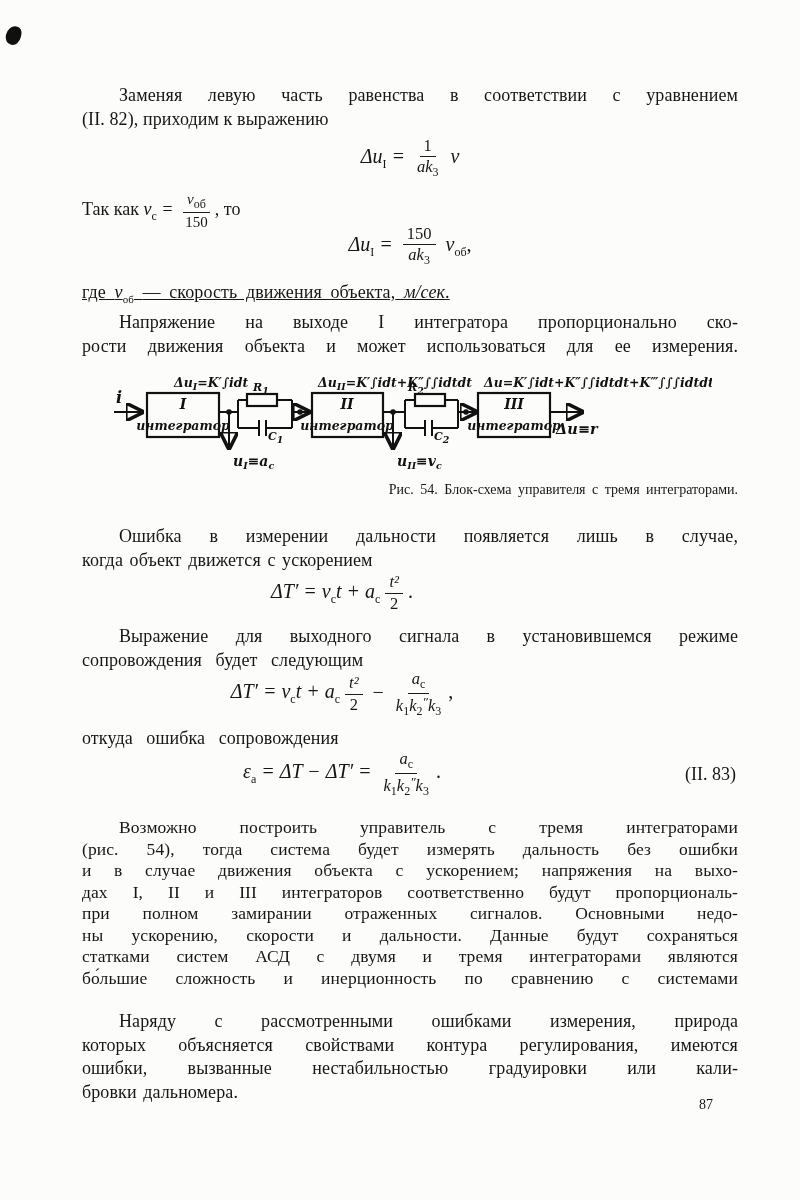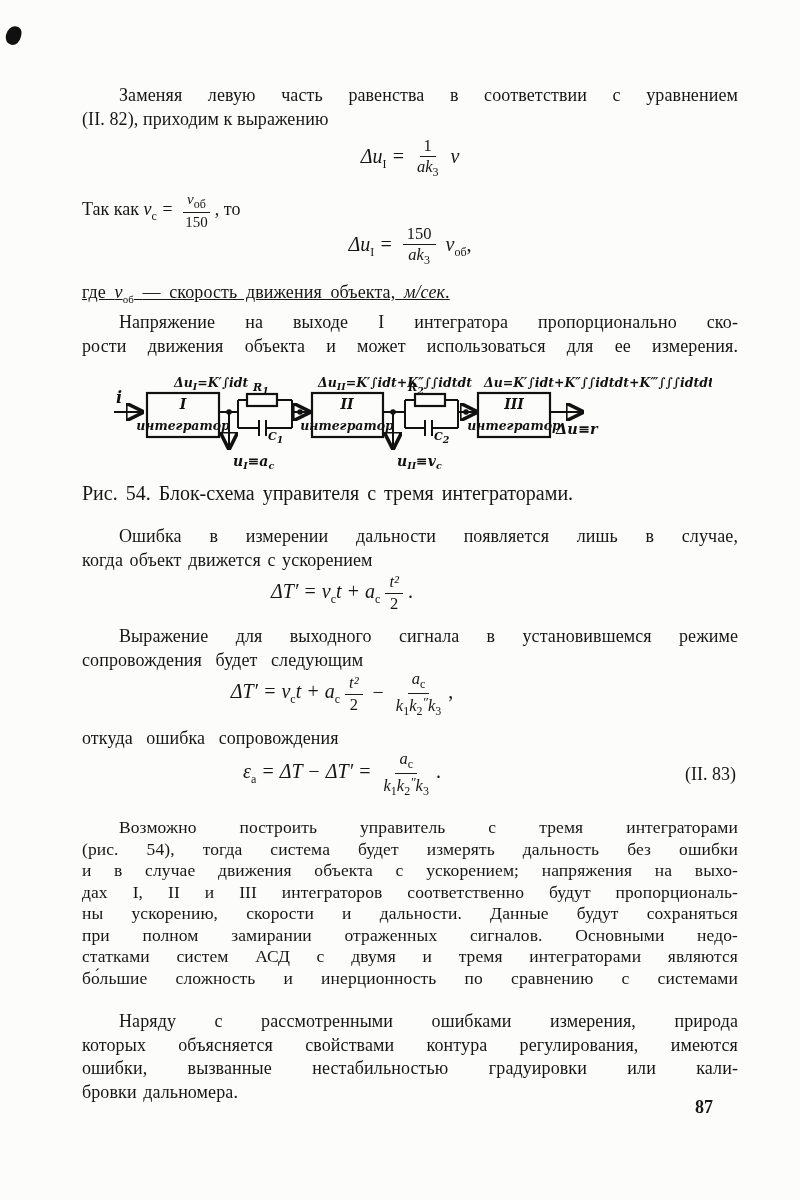"Рис. 54. Блок-схема управителя с" .caption { font-size: 20px -> 14px; text-align: left -> right }
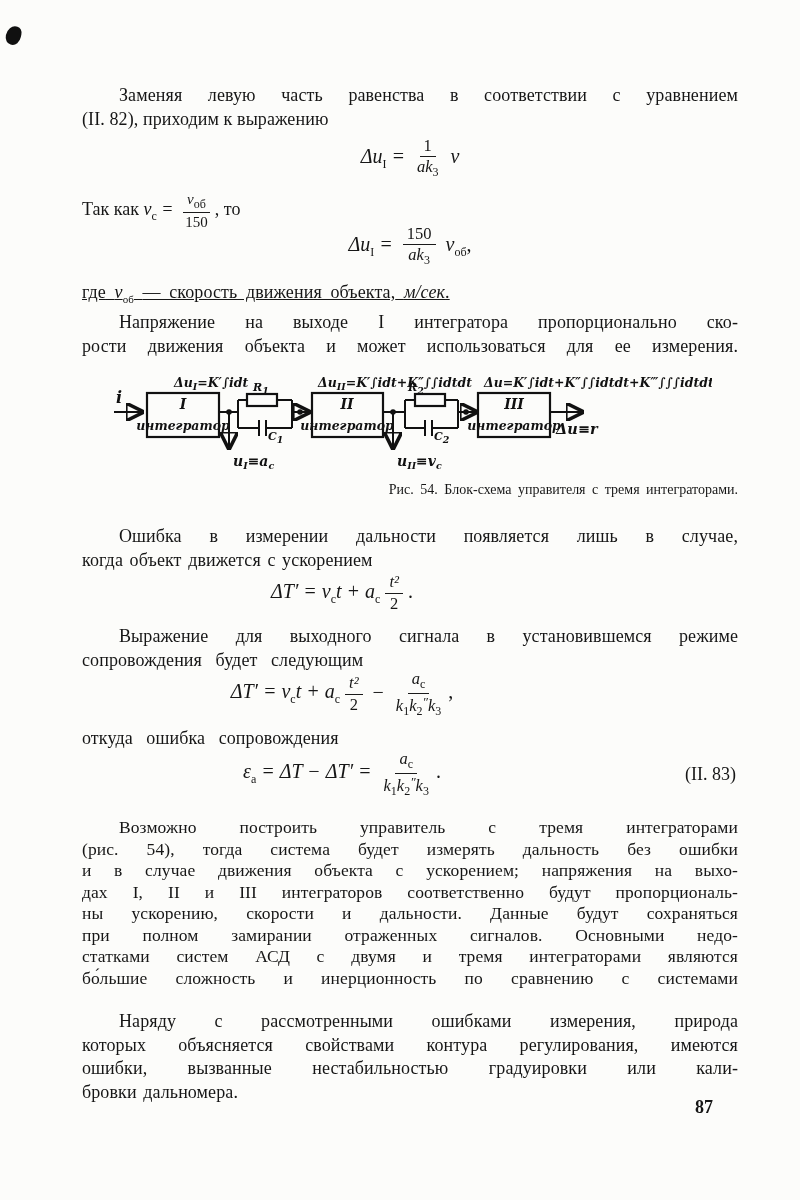"ны ускорению, скорости и дальности." div.ln { order: before "при полном замирании отраженных" -> after "при полном замирании отраженных" }
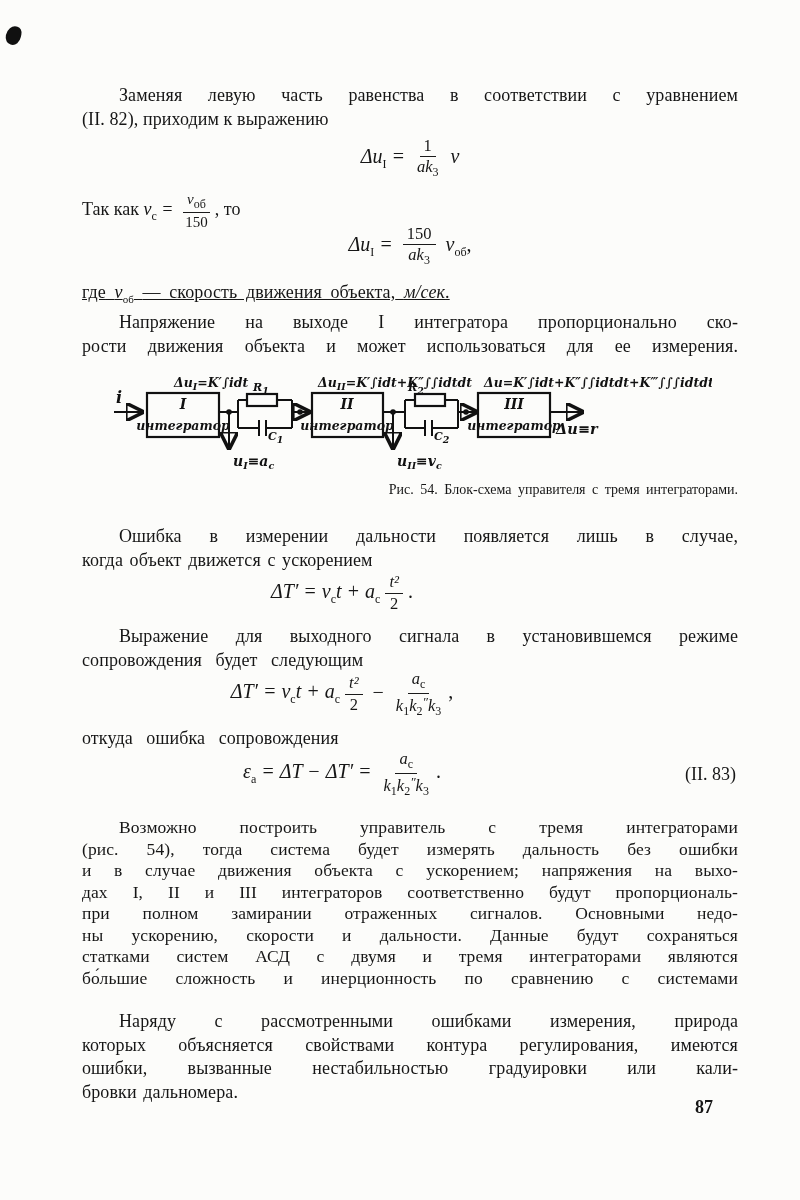"87" .pageno { font-size: 18px -> 14px; font-weight: bold -> none }
